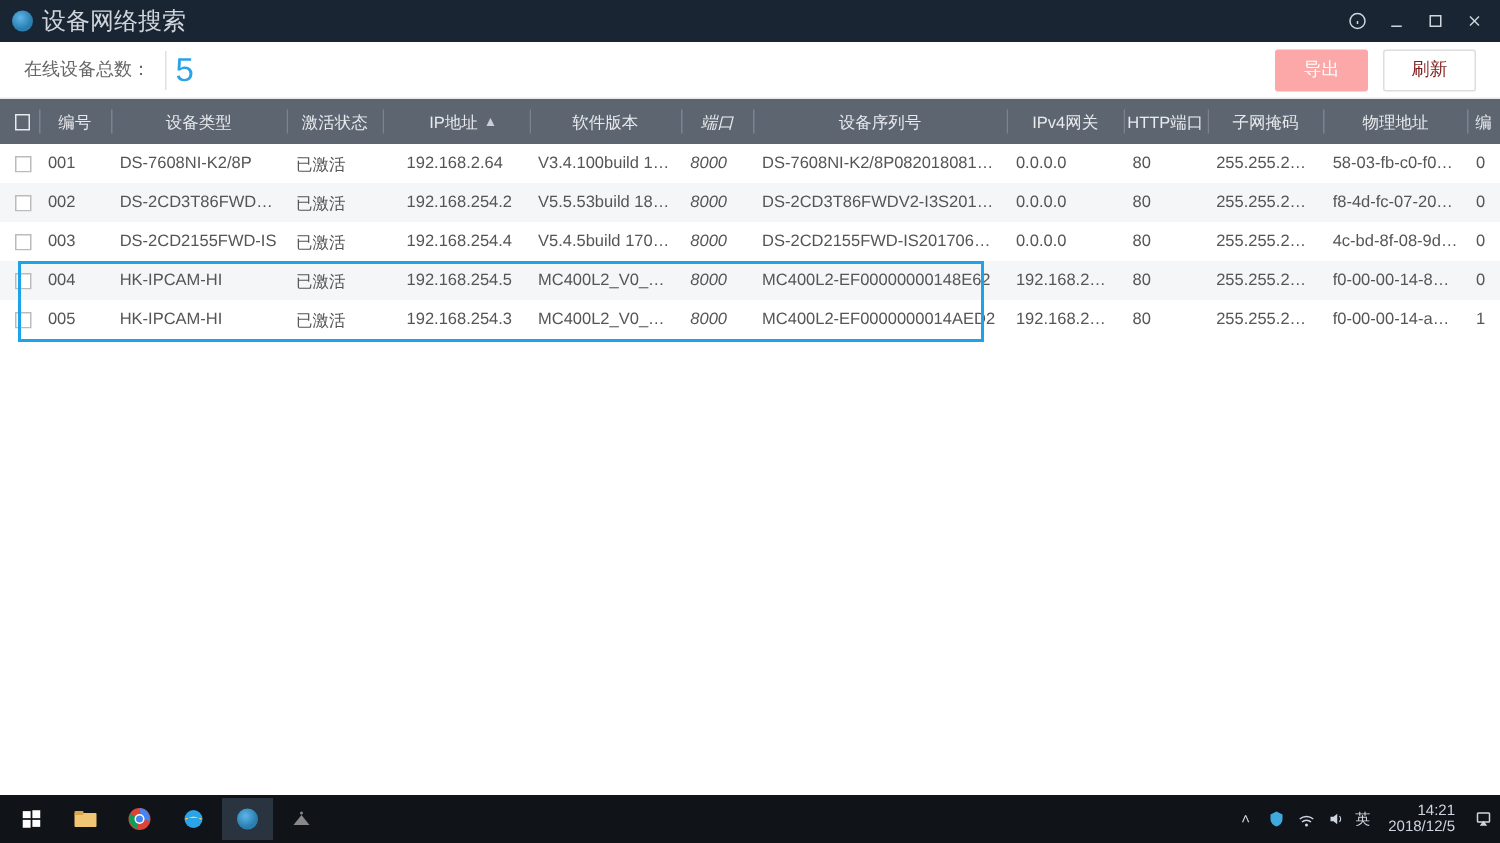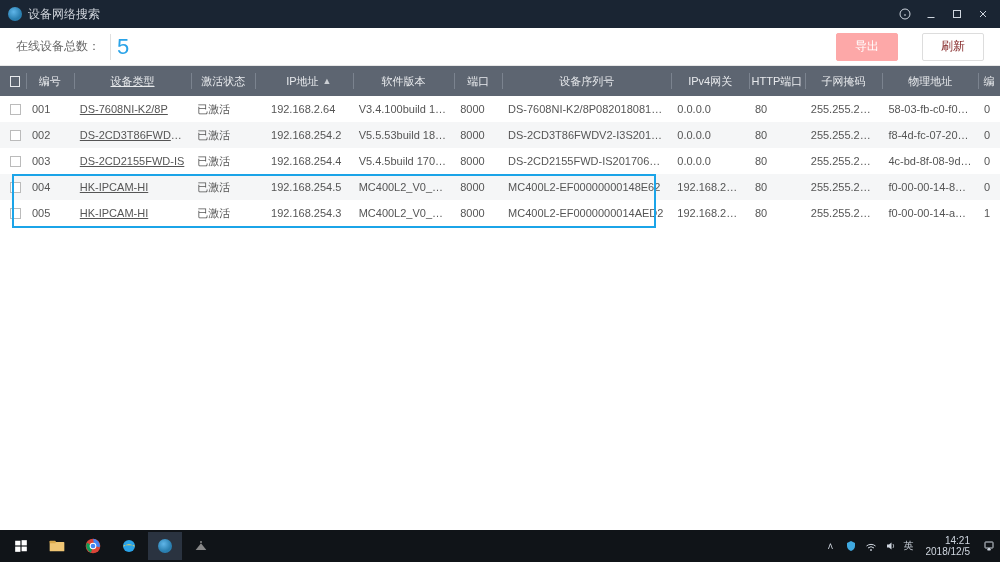"设备网络搜索" .titlebar { font-size: 12px -> 16px }
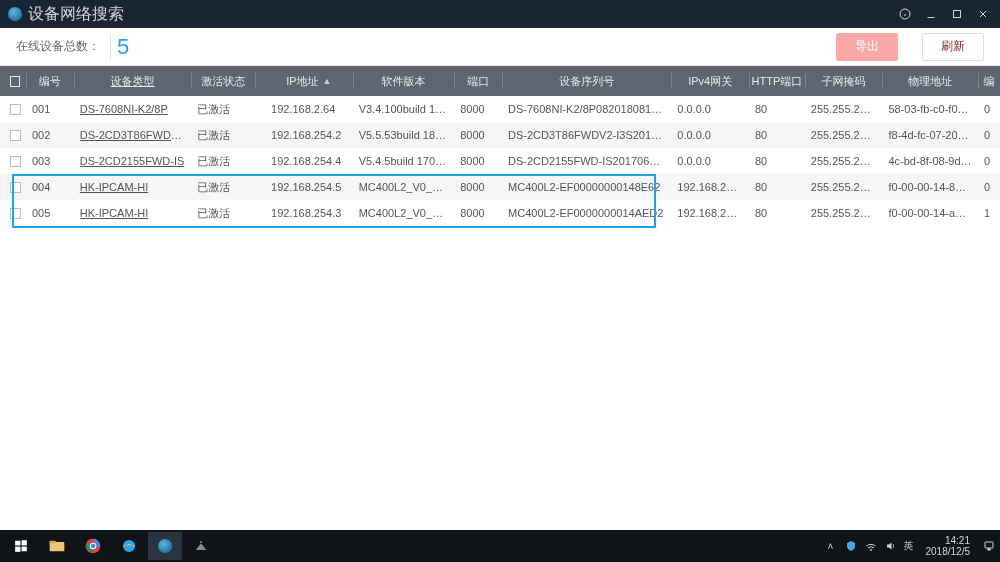"导出" .summary-right { gap: 24px -> 10px }
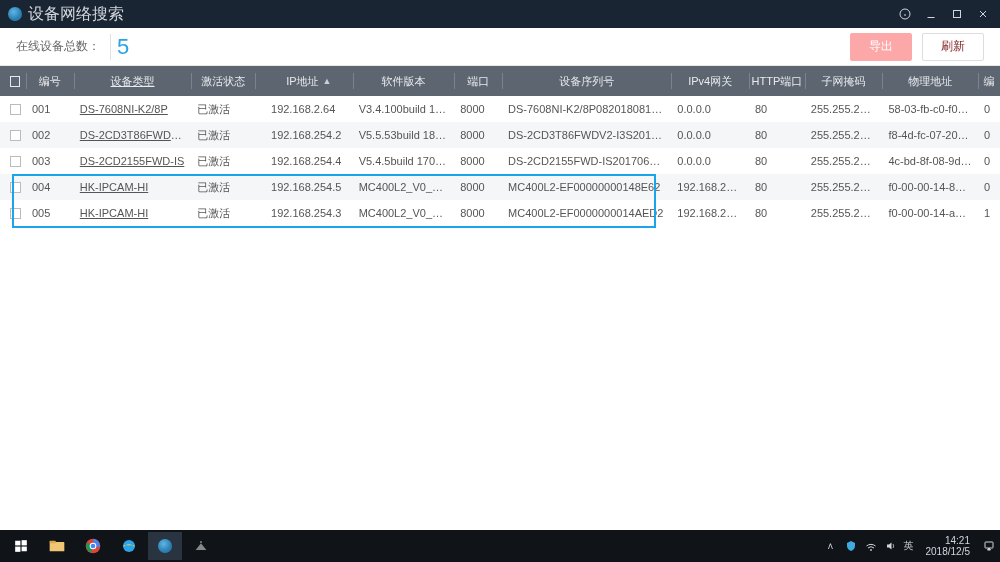"设备类型" .c-type { text-decoration: underline -> none }
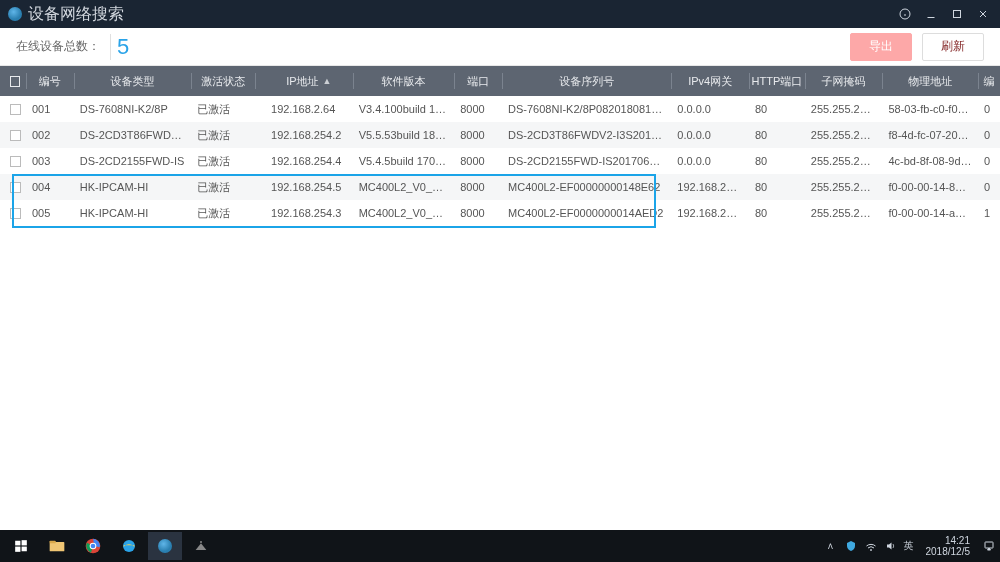"端口" .c-port { font-style: none -> italic }
